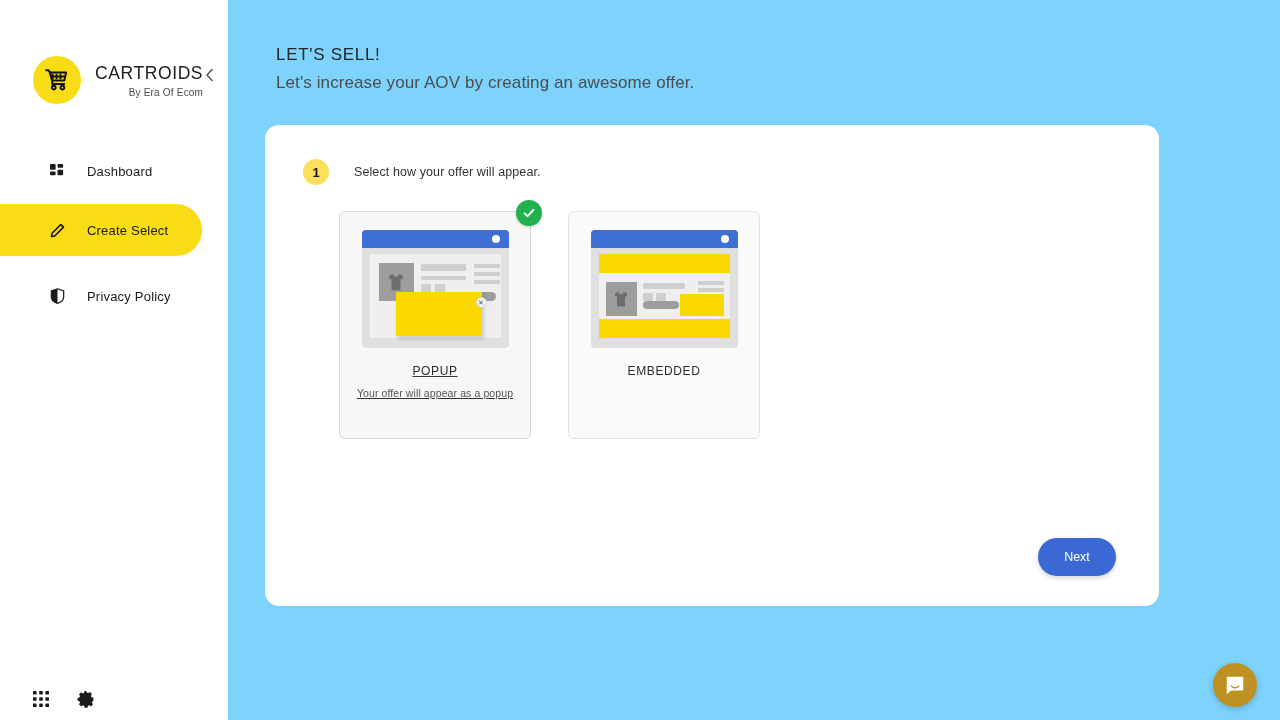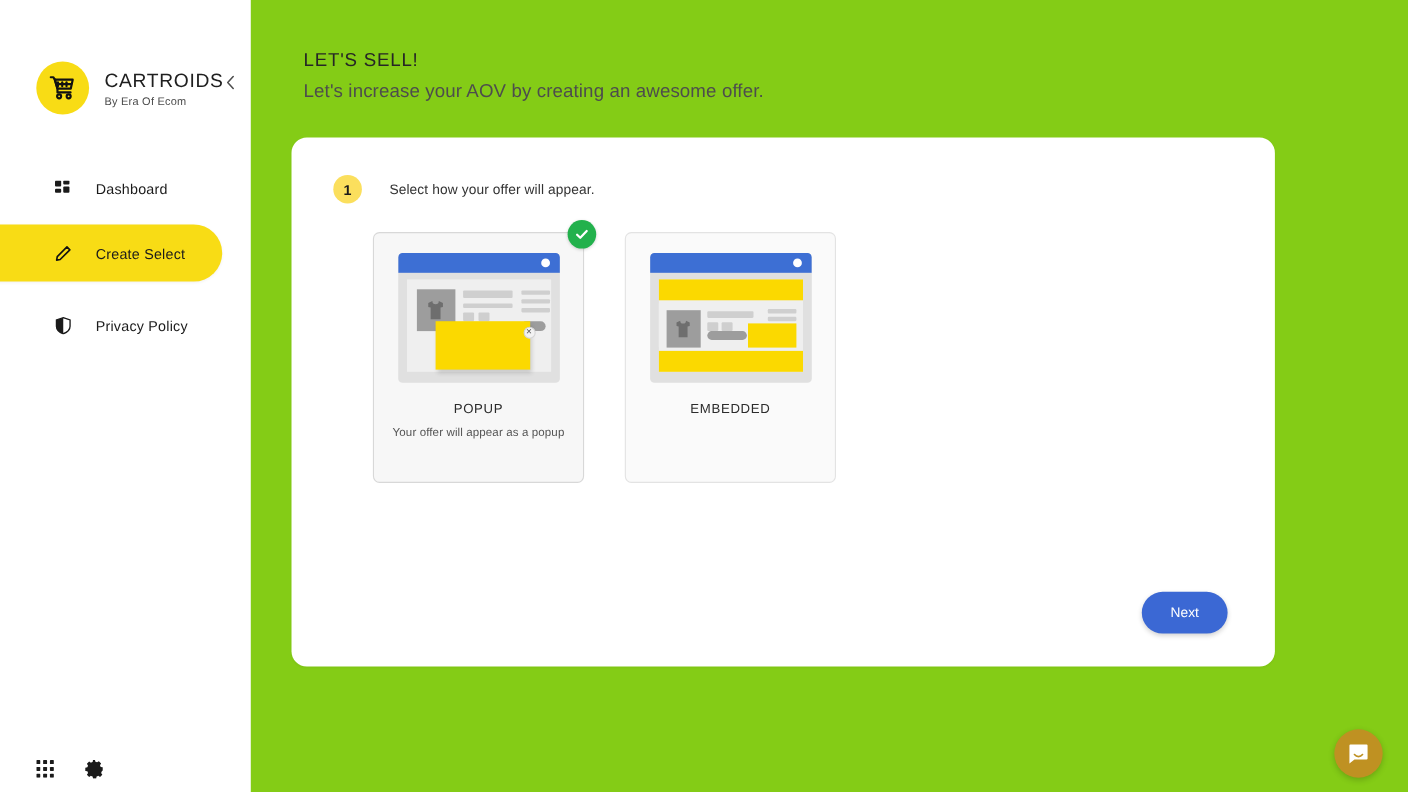"LET'S SELL!" .main { background: #84cc16 -> #7dd3fc }
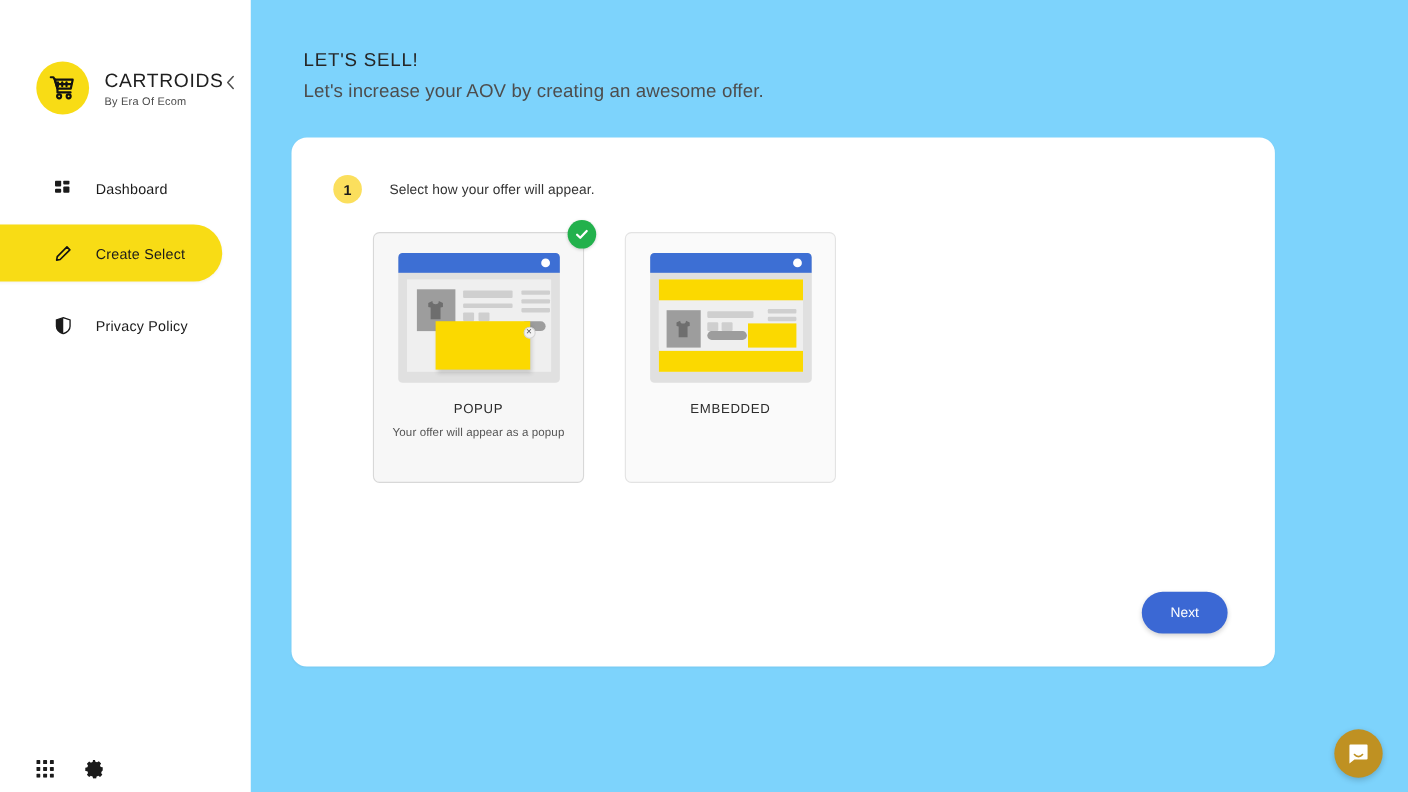"CARTROIDS" .brand-text { text-align: none -> right }
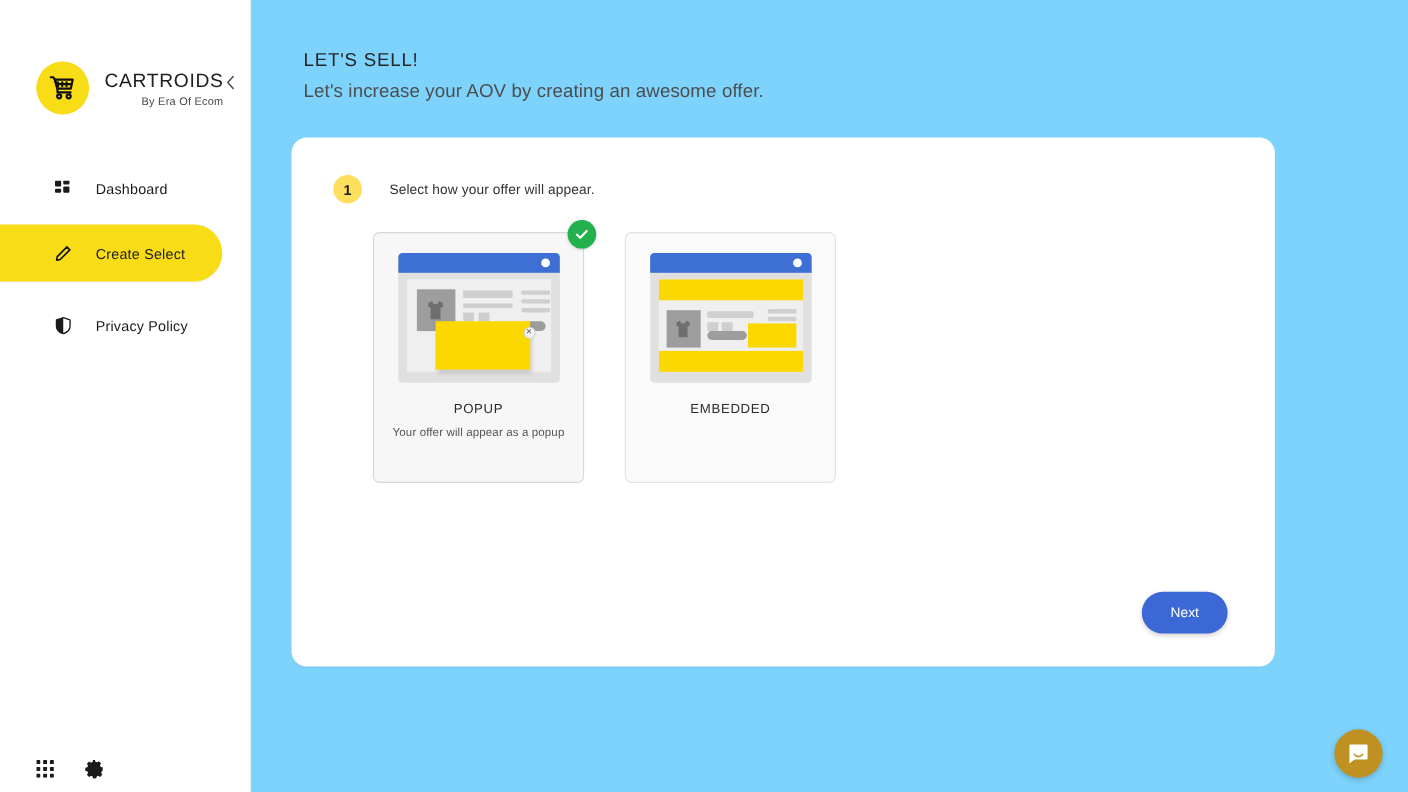"POPUP" .option-card.selected { text-decoration: none -> underline }
